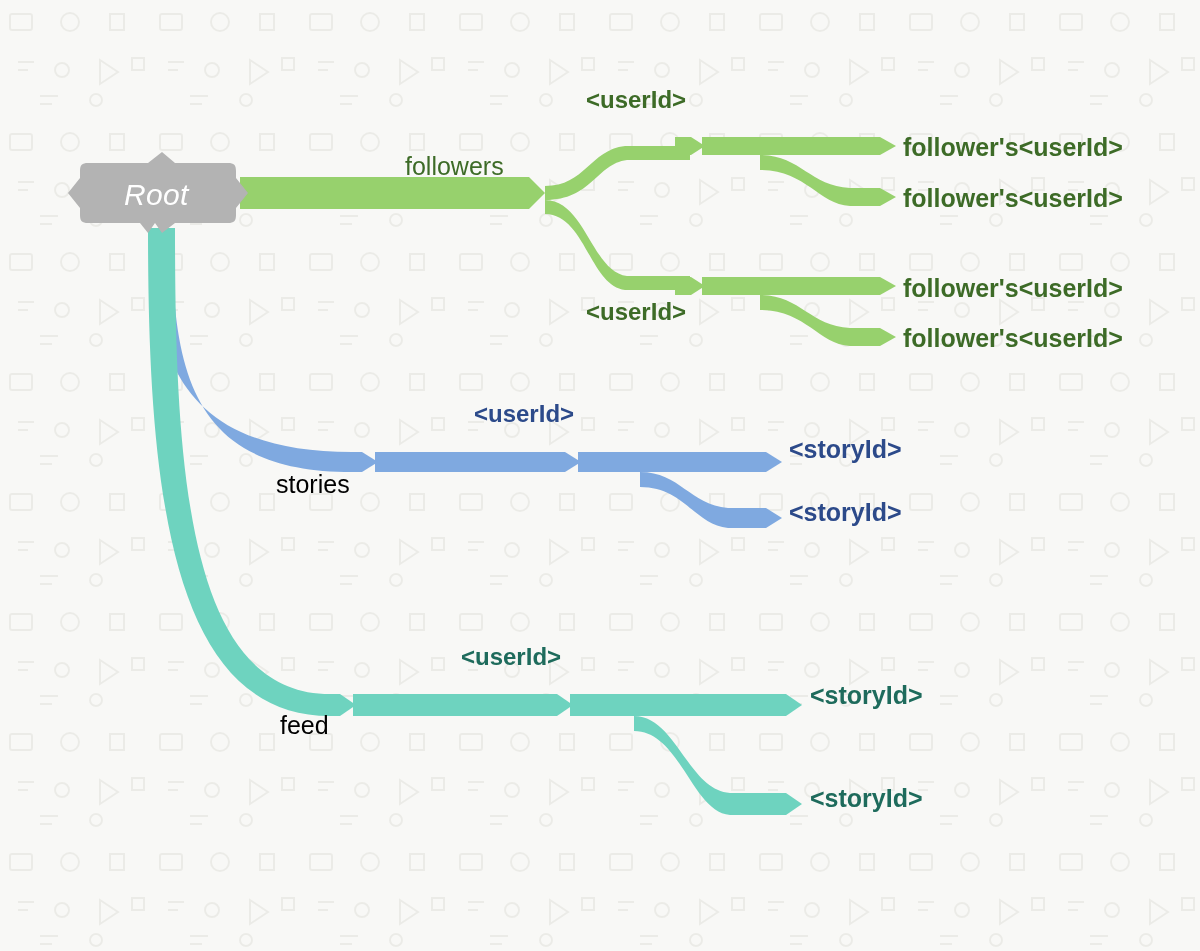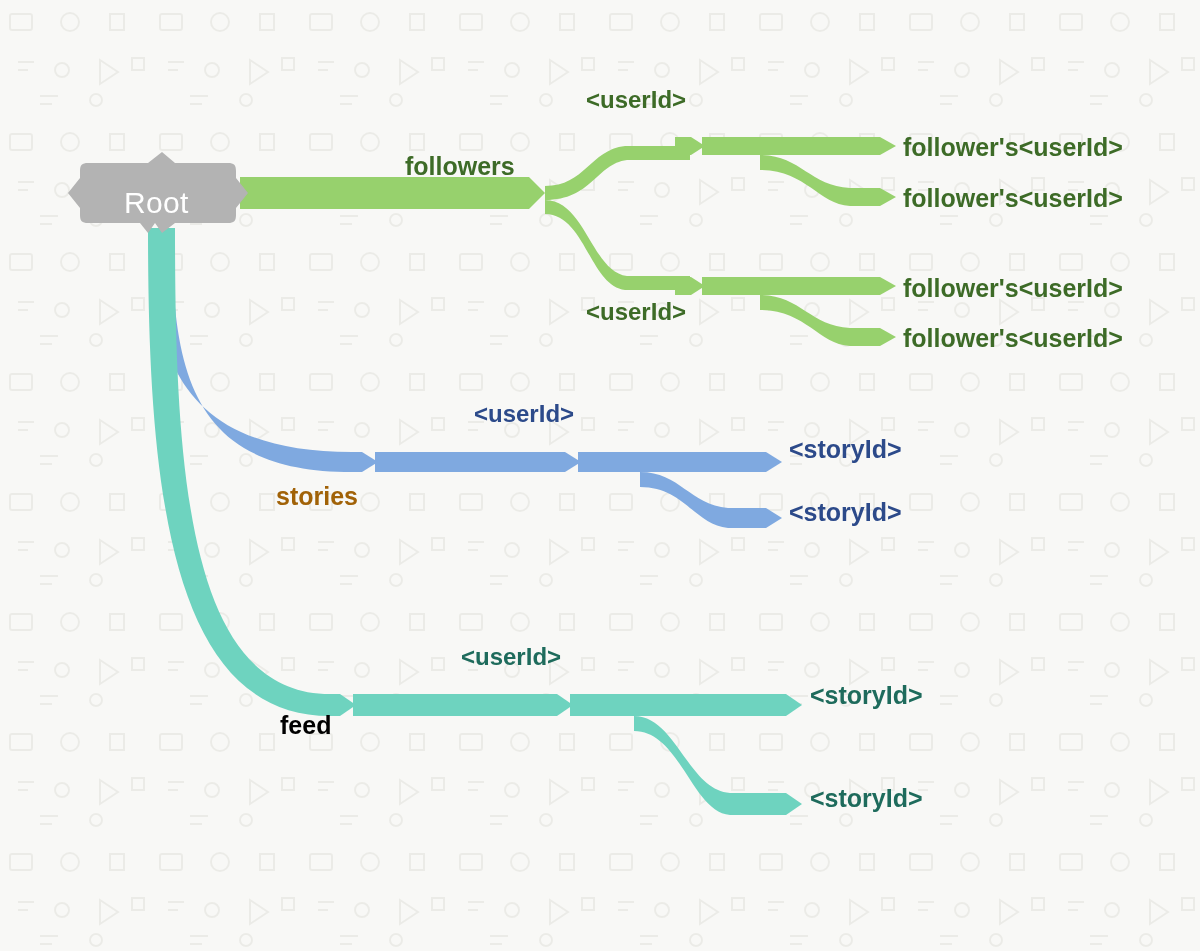"followers" .lbl { font-weight: bold -> none }
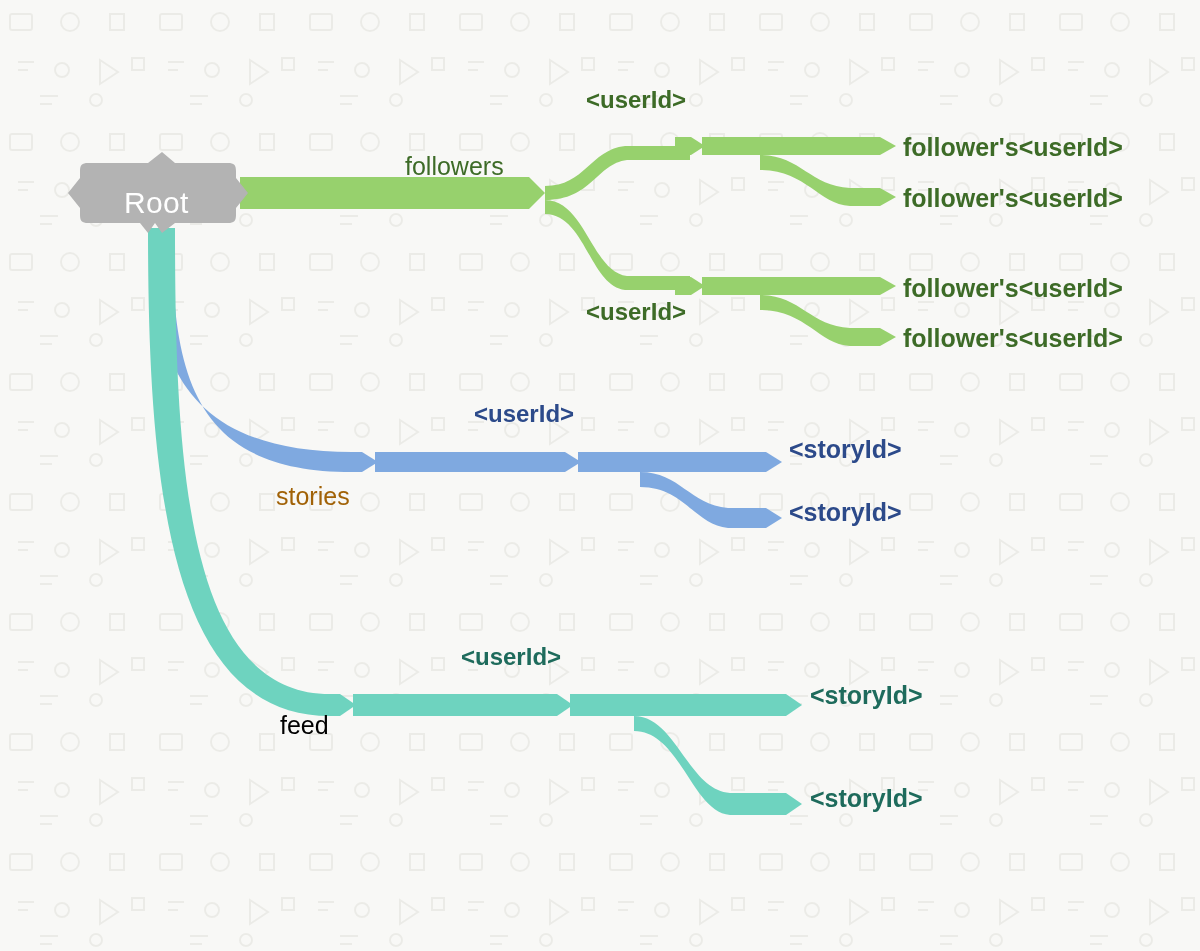"Root" .root-text { font-style: none -> italic; top: 186px -> 178px }
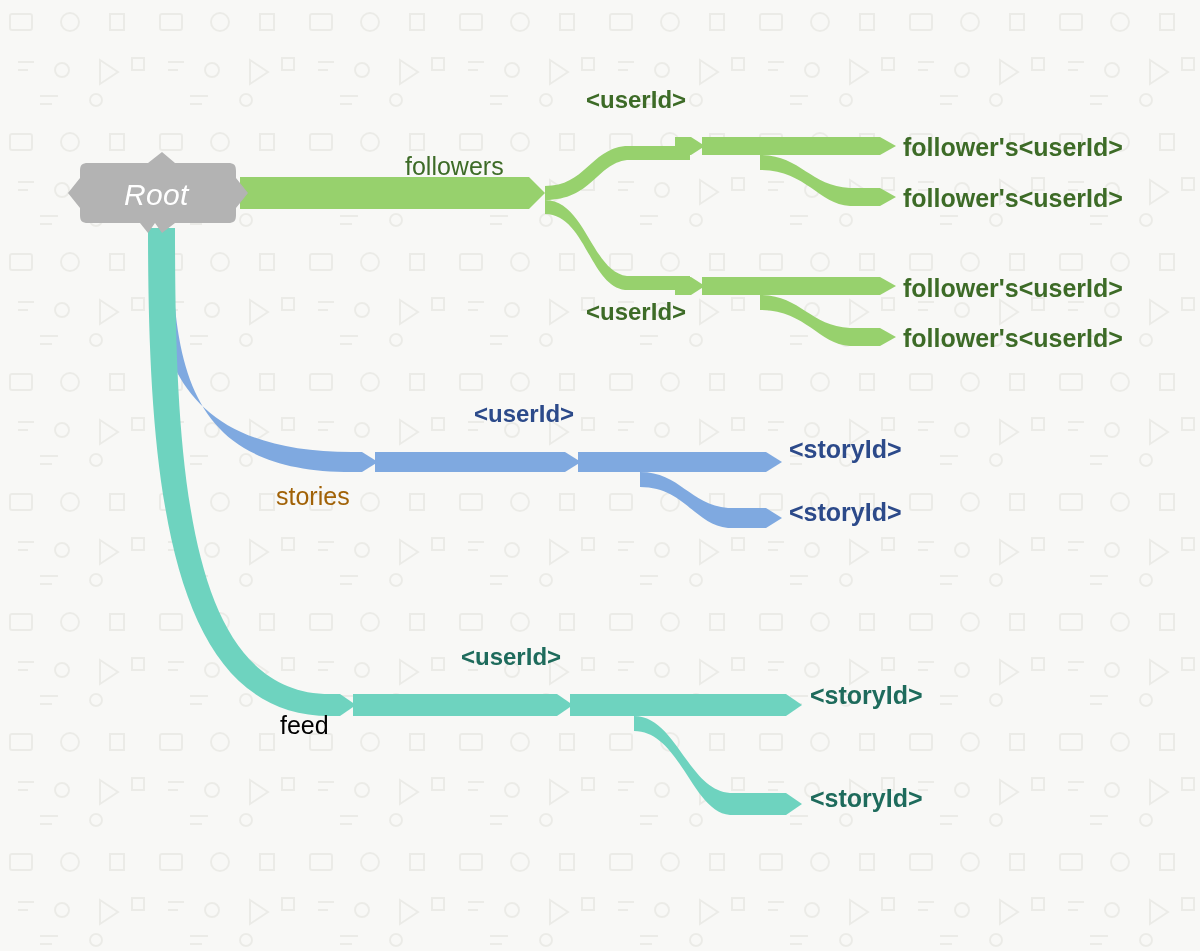"stories" div.lbl { color: #a16207 -> #000000; top: 484px -> 472px }
